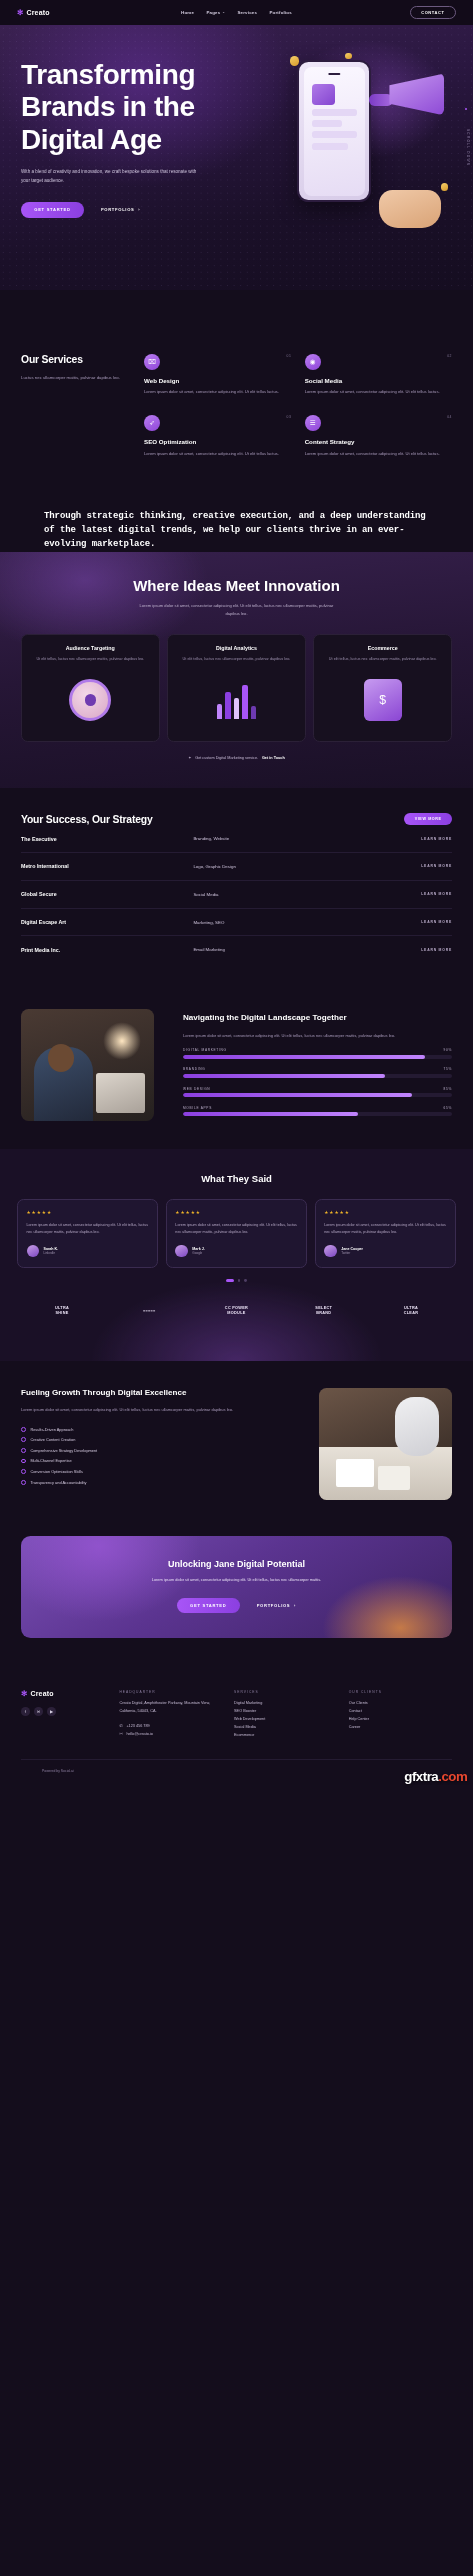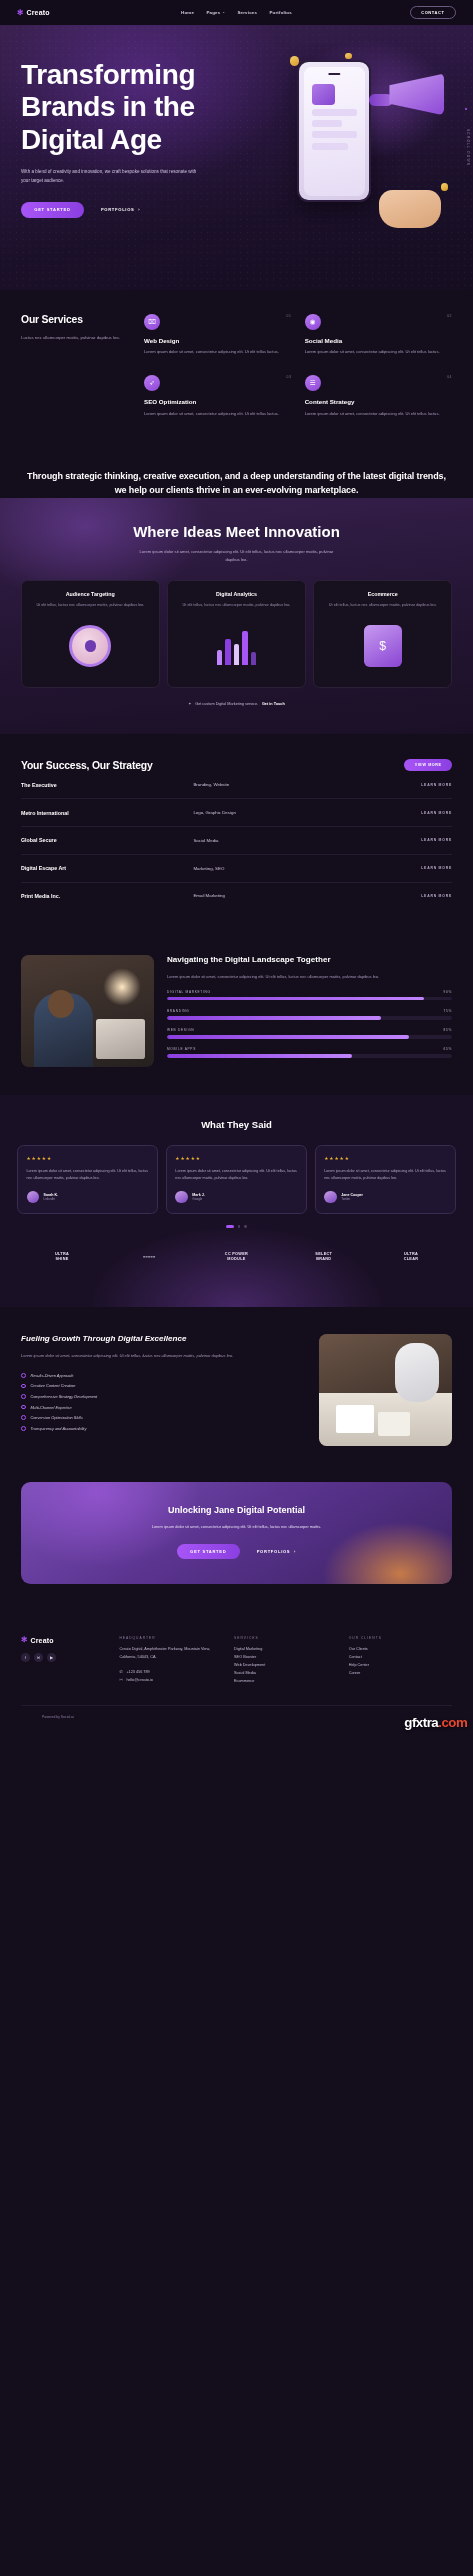"Our Services" .services { margin-top: none -> 40px }
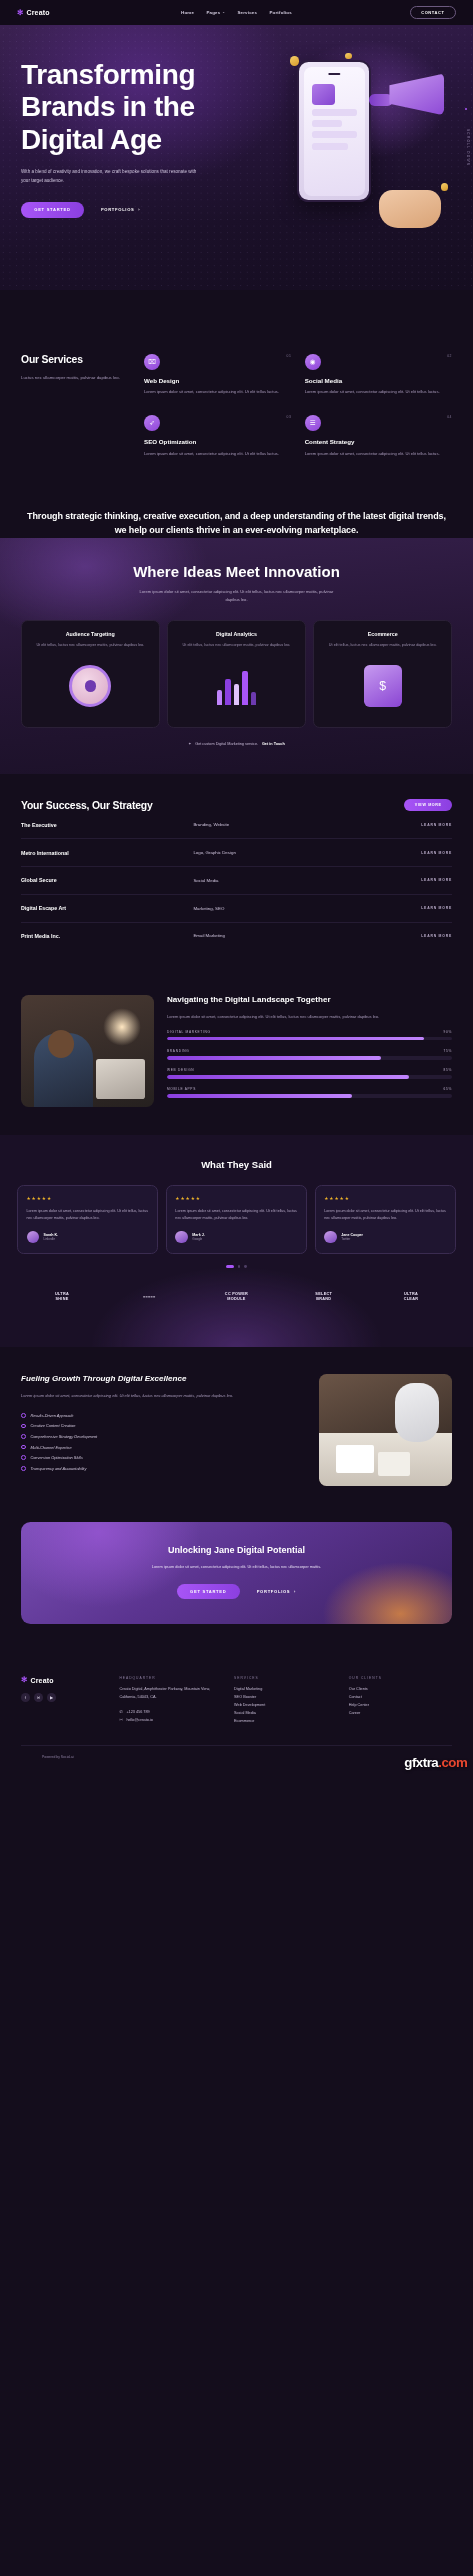"Through strategic thinking, creative" .statement { font-family: none -> Liberation Mono, monospace; padding: 28px 22px 0 -> 28px 44px 0; text-align: center -> left }
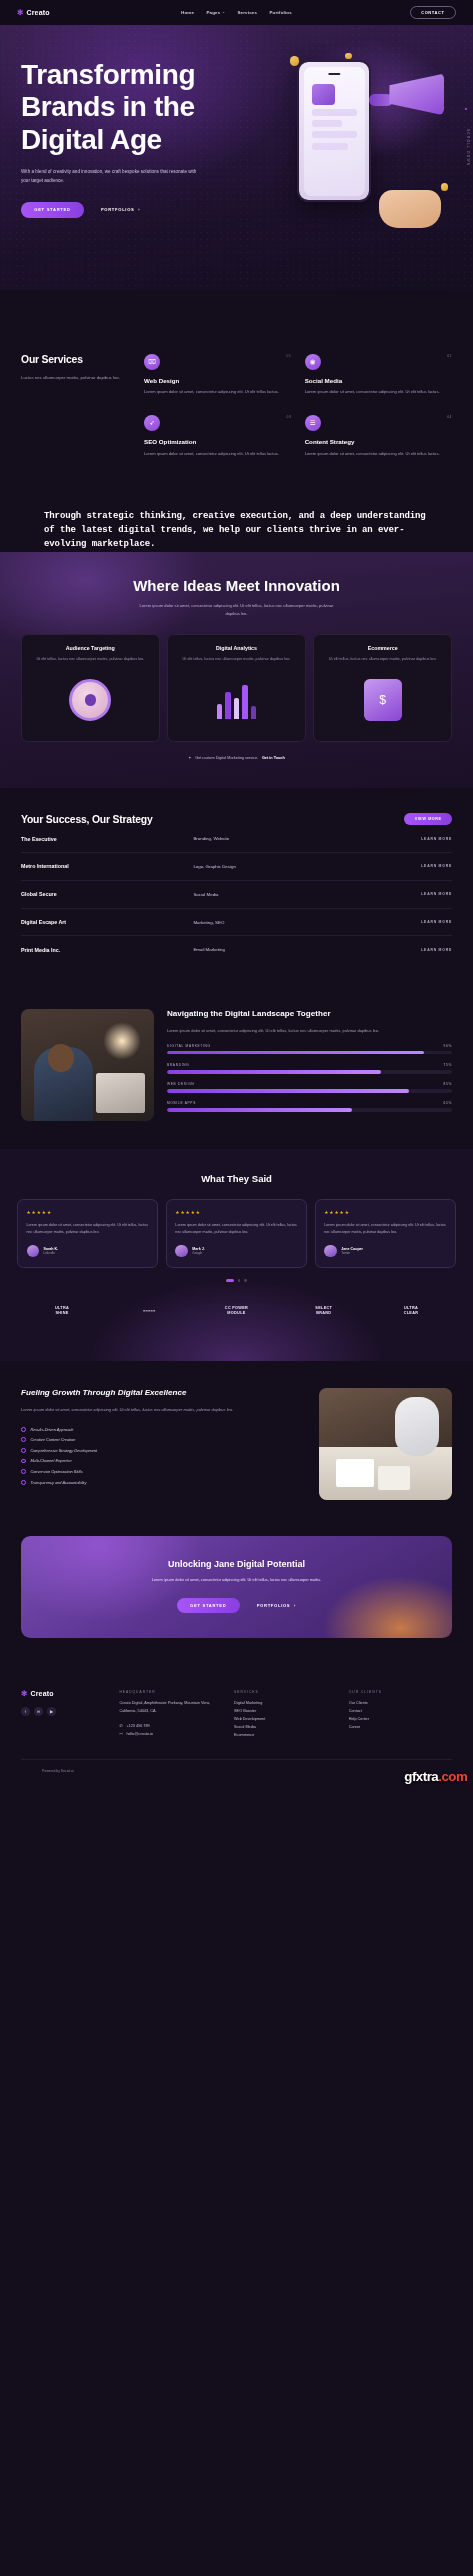"Navigating the Digital Landscape" .navsec { align-items: flex-start -> center; gap: 13px -> 29px }
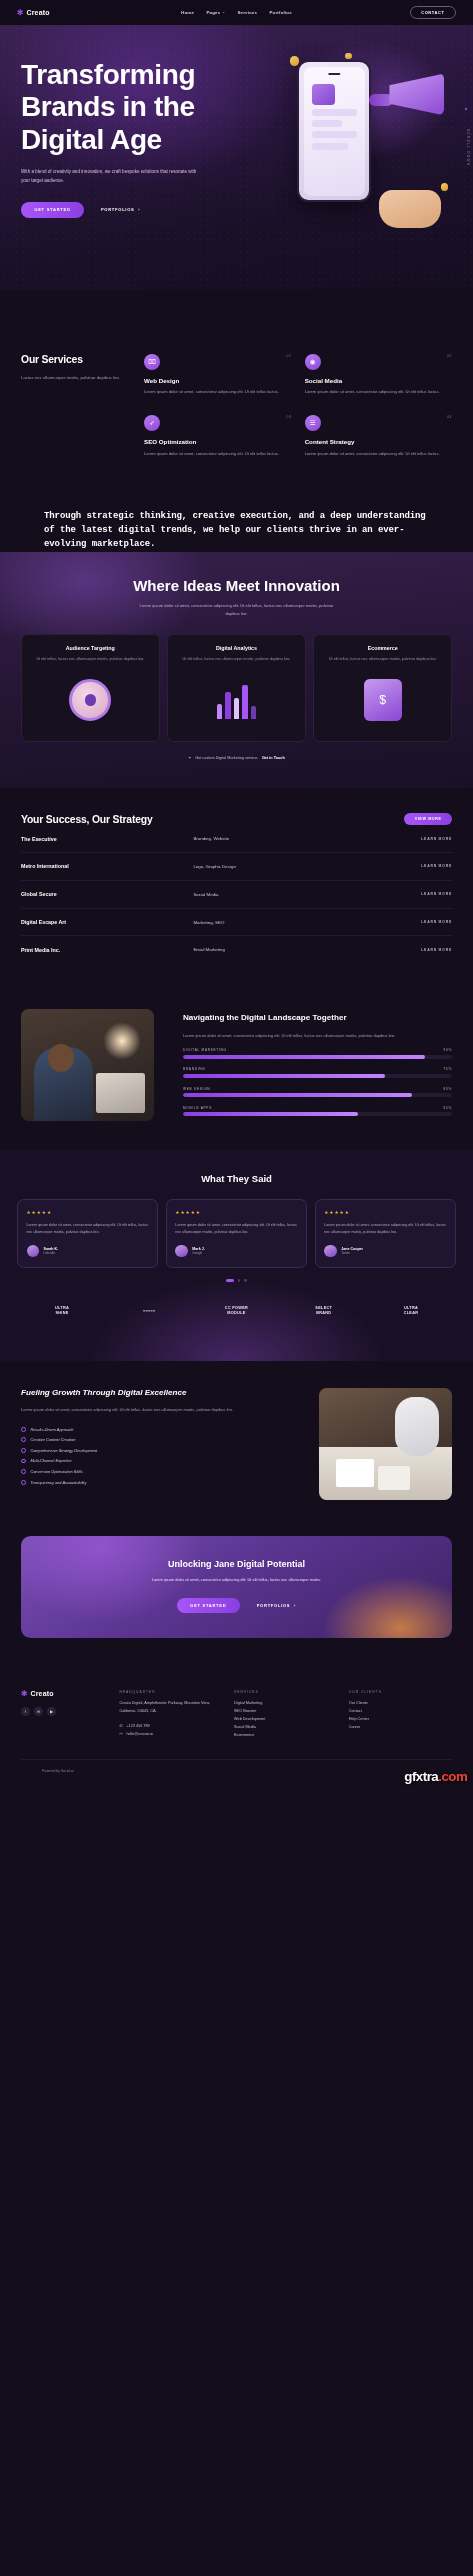"Fueling Growth Through Digital" .fuel { font-style: italic -> none }
